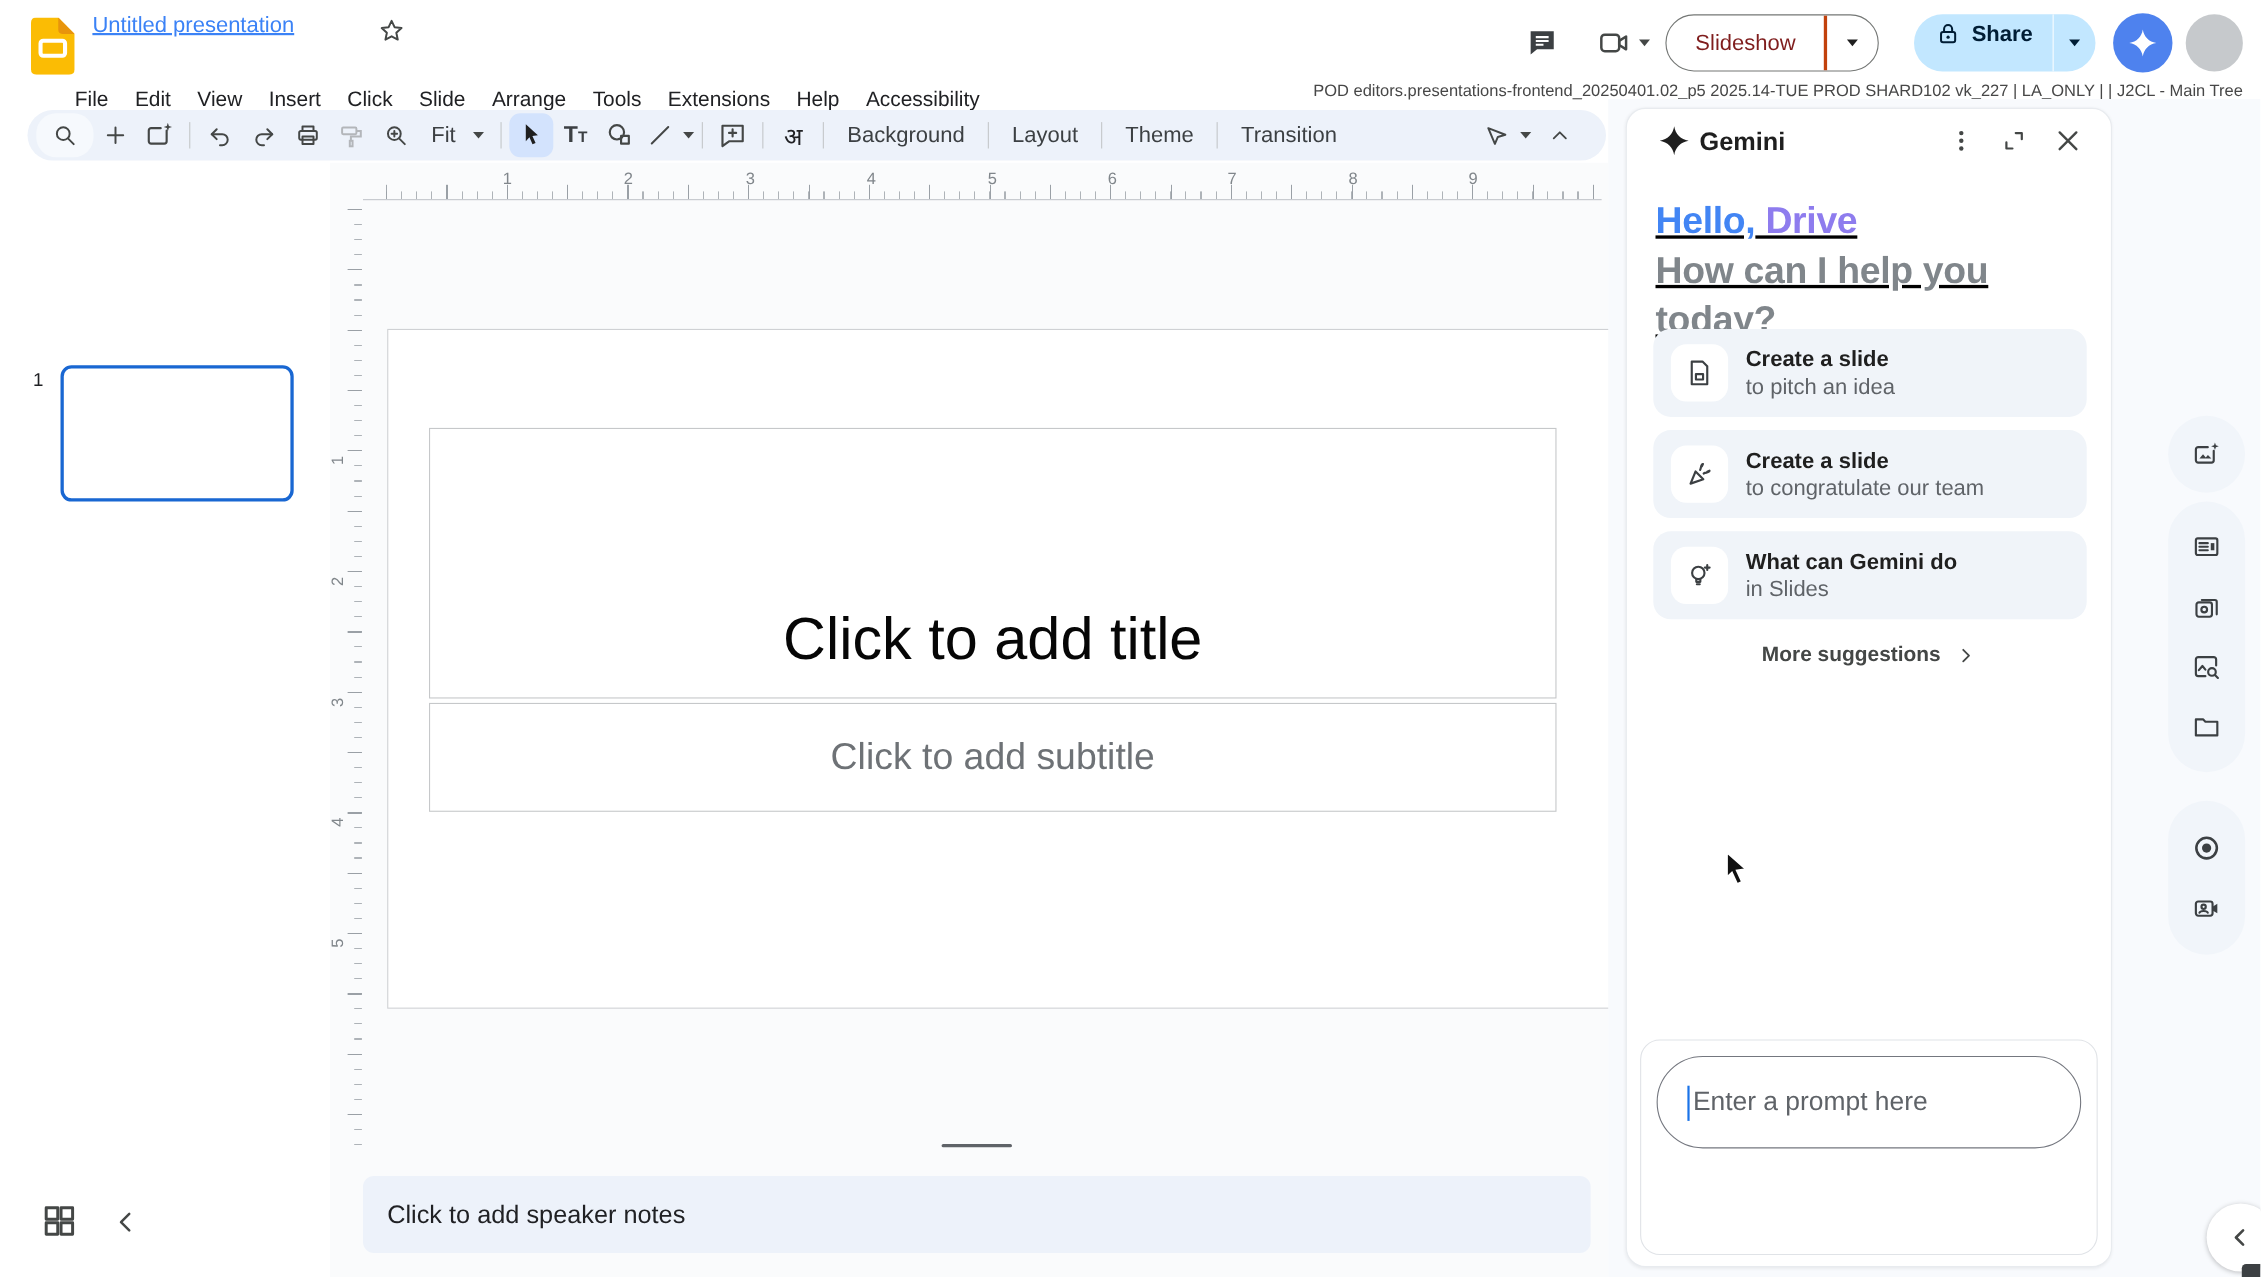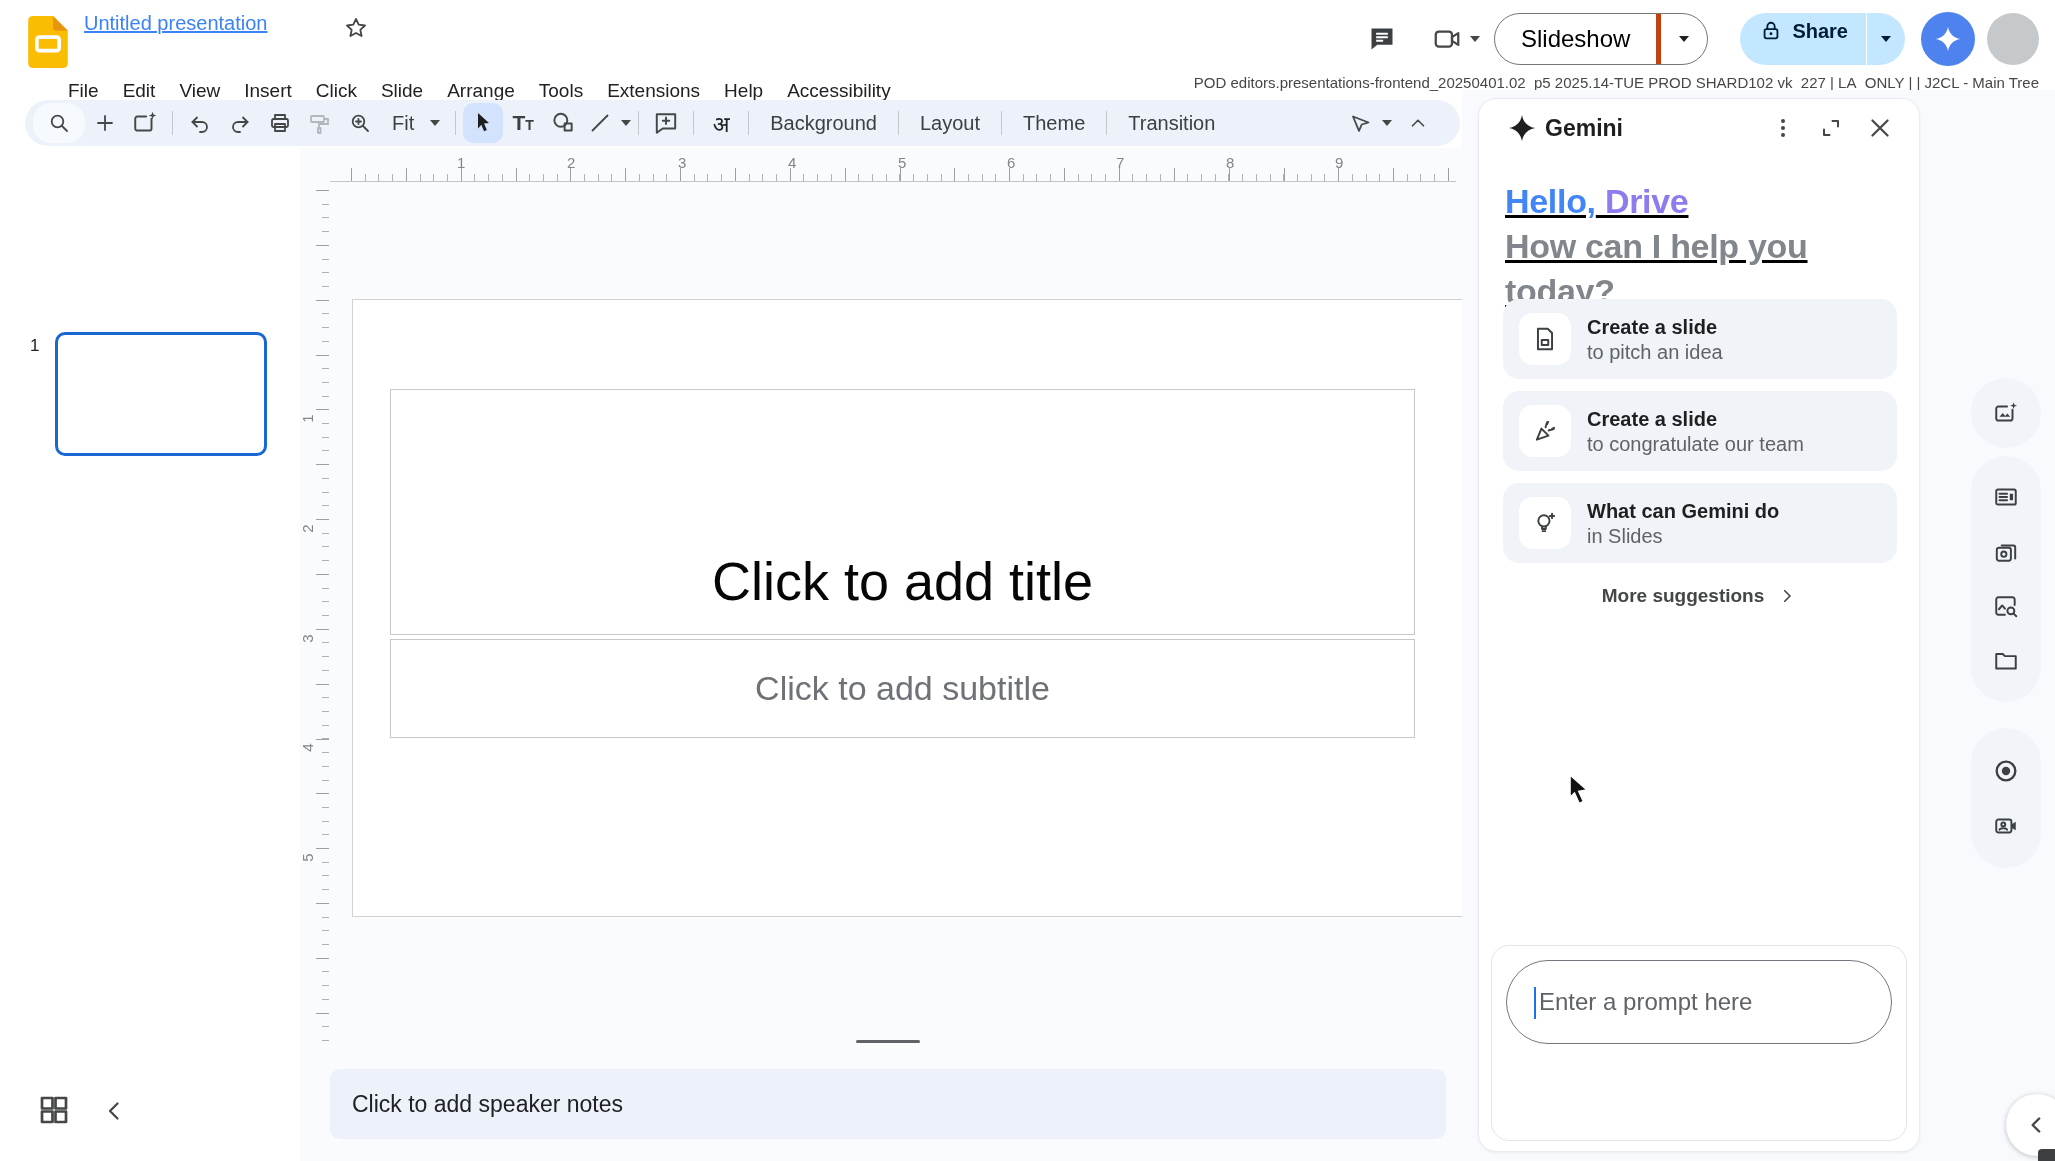"Slideshow" .slideshow-main { border-right: 5px solid #c2410c -> 3px solid #c2410c; color: #000000 -> #7f1d1d; font-size: 24px -> 20px }
